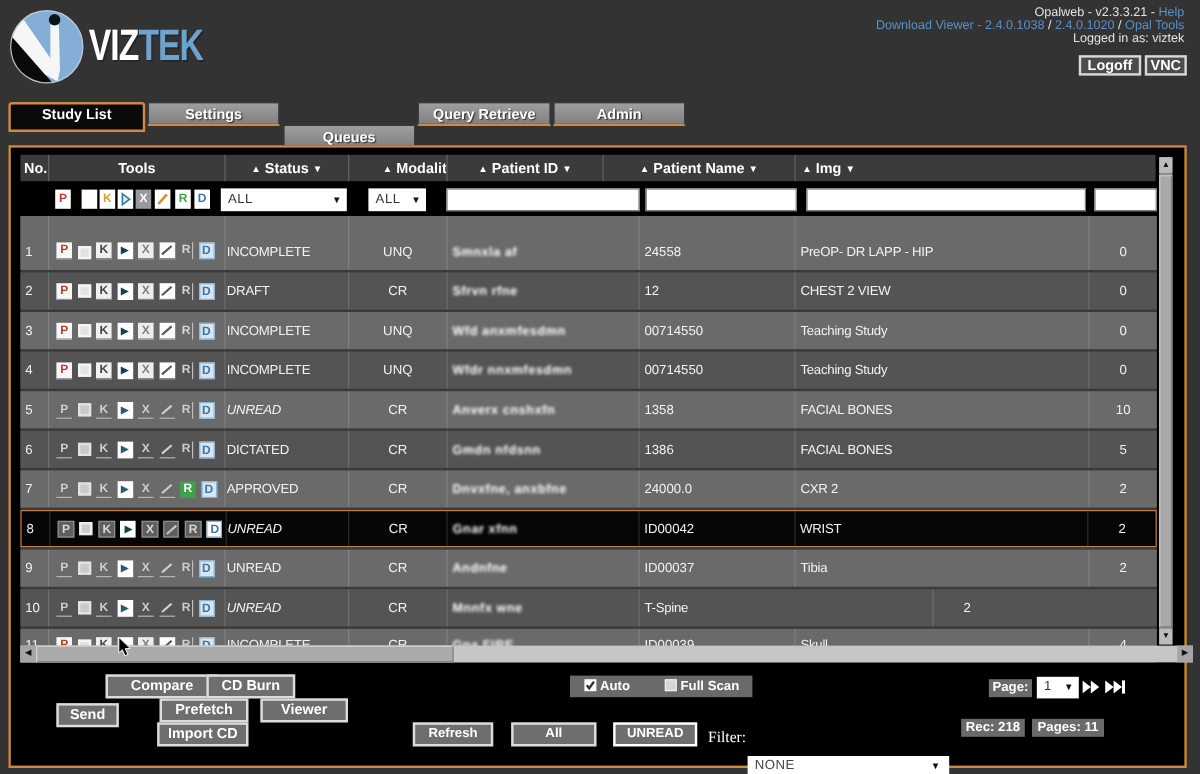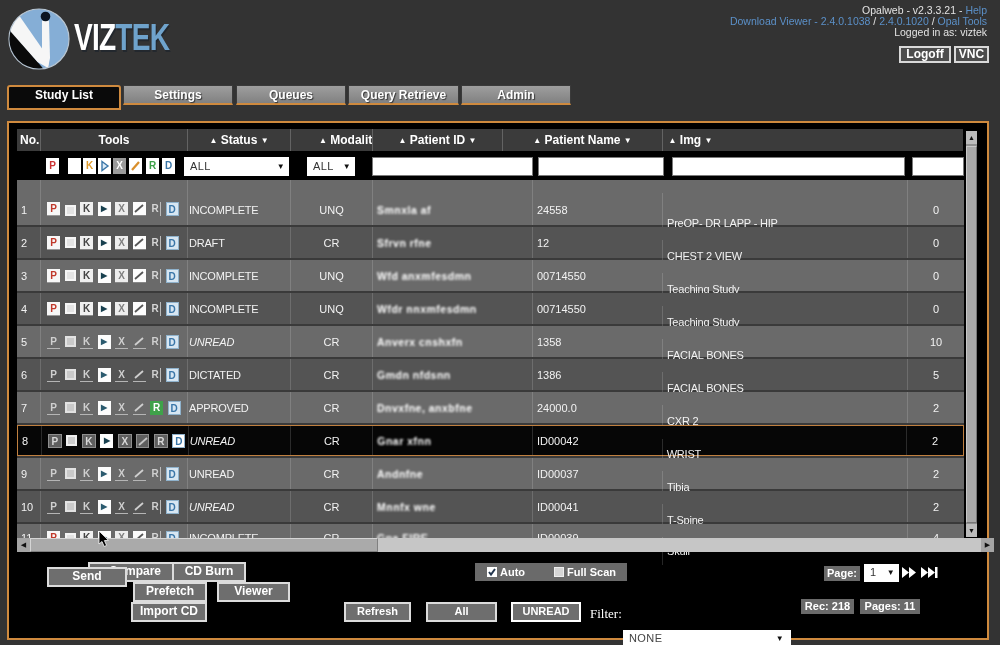"Queues" div.tab { margin-top: none -> 19px }
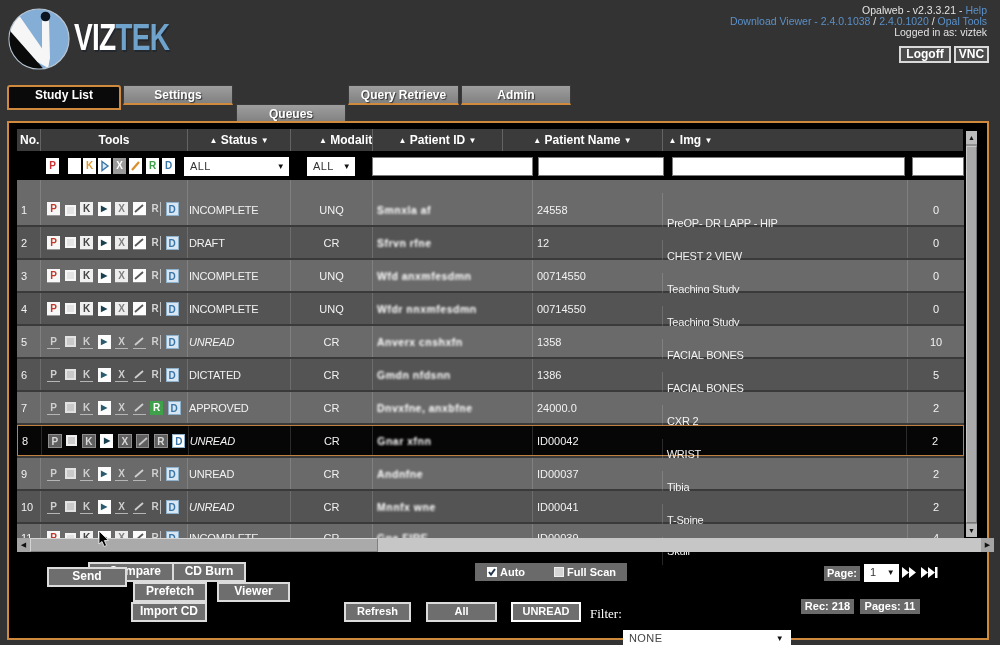"PreOP- DR LAPP - HIP" .c.desc { margin-top: 13px -> none }
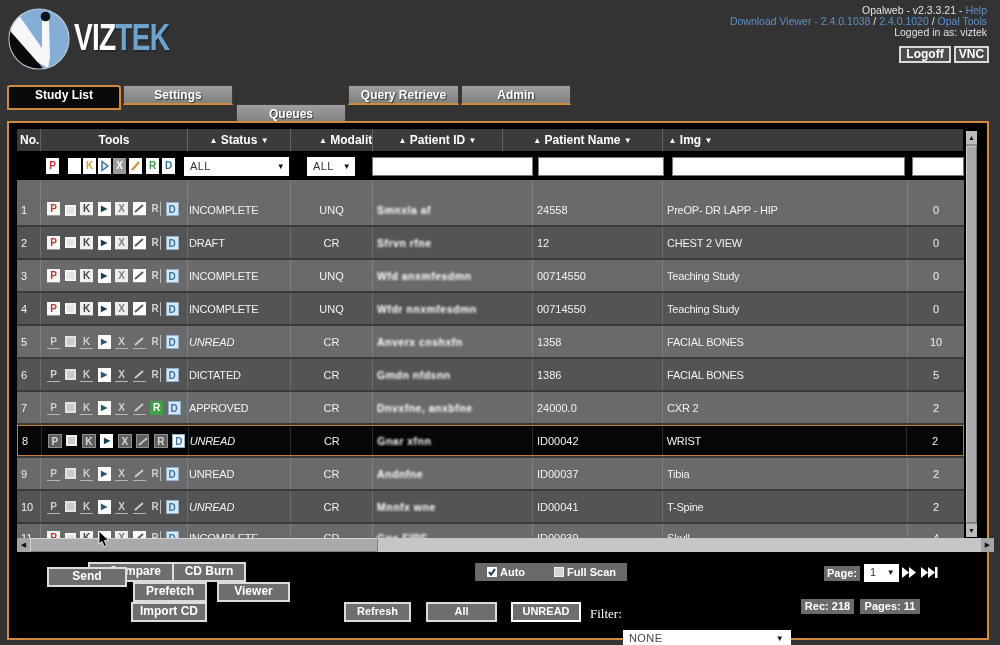"ID00041" div.c { html: <div>ID00041</div> -> none }
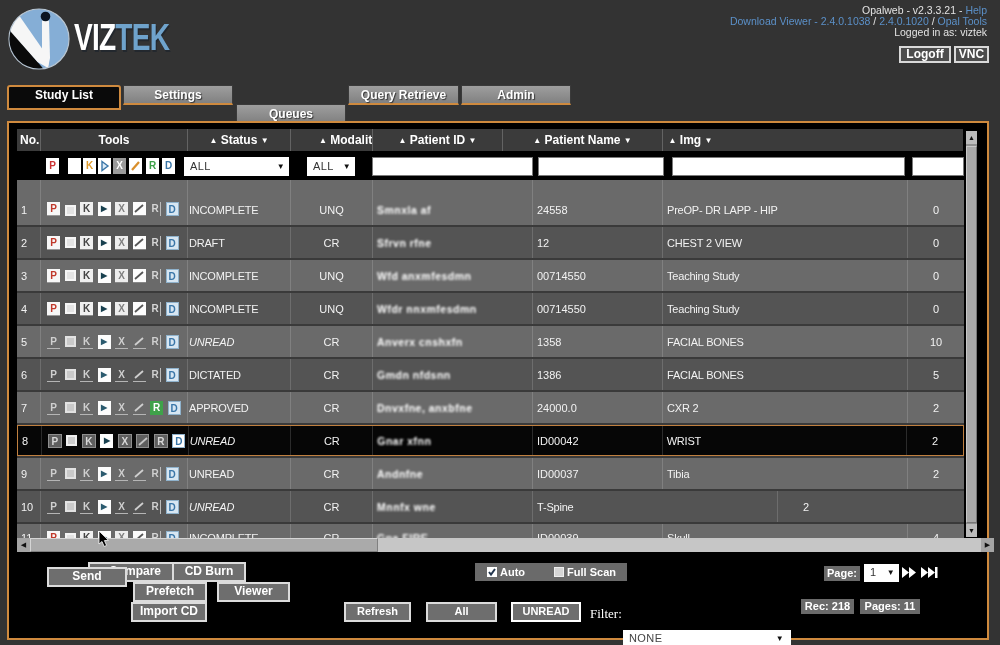"Send" div.fbtn { top: 444px -> 463px; width: 80px -> 52px }
